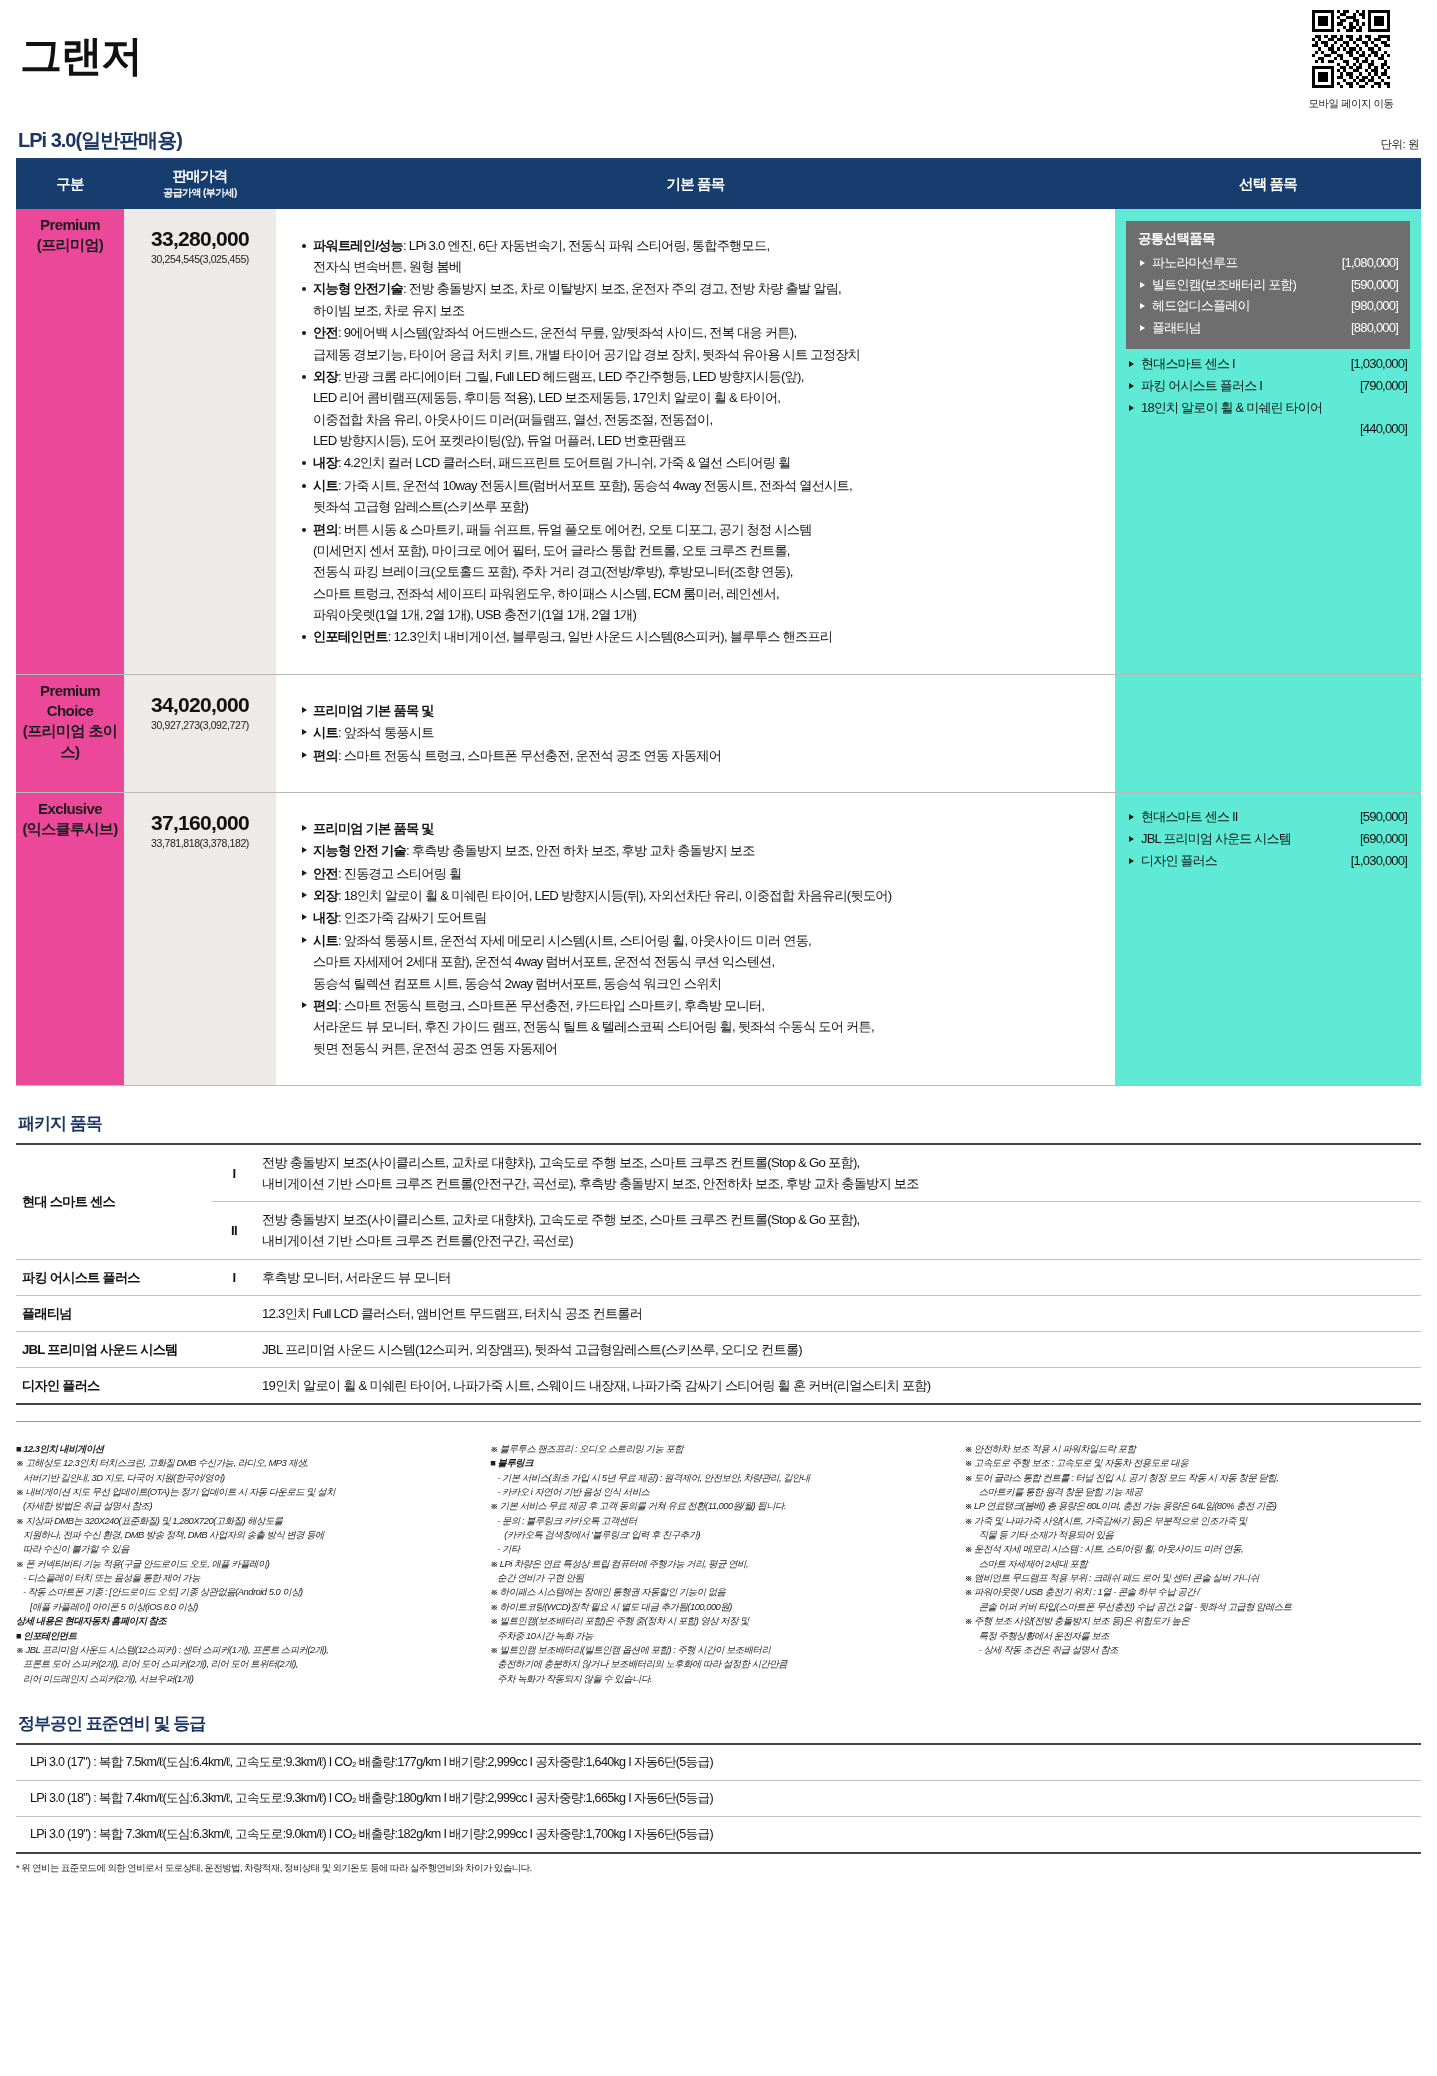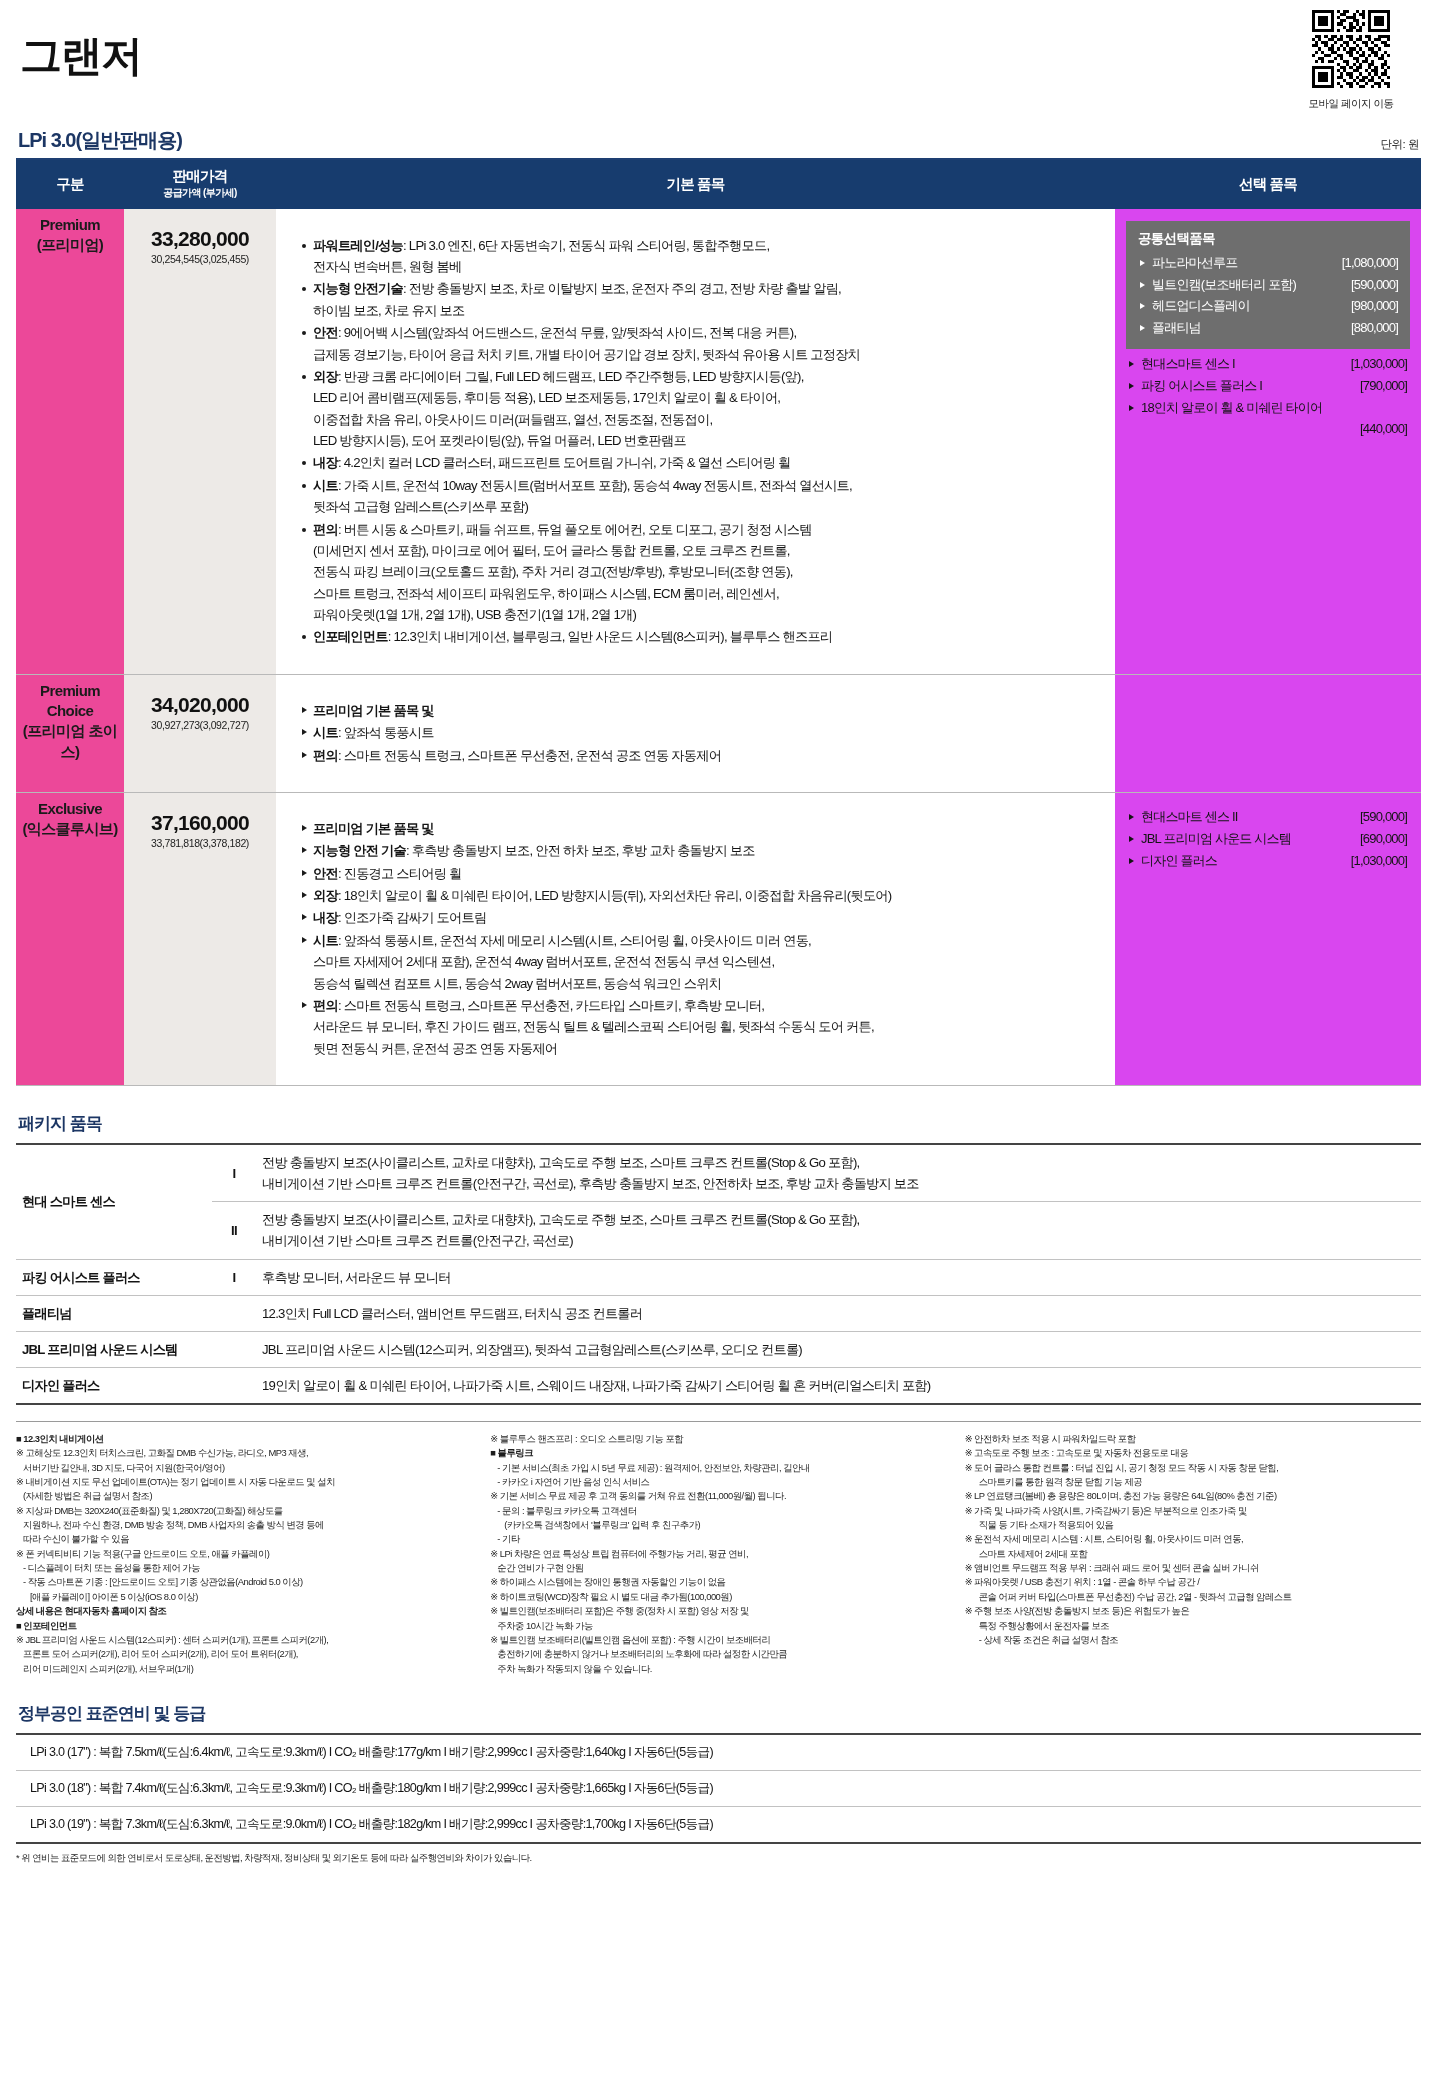"공통선택품목" td.cell-opt { background: #d946ef -> #5eead4 }
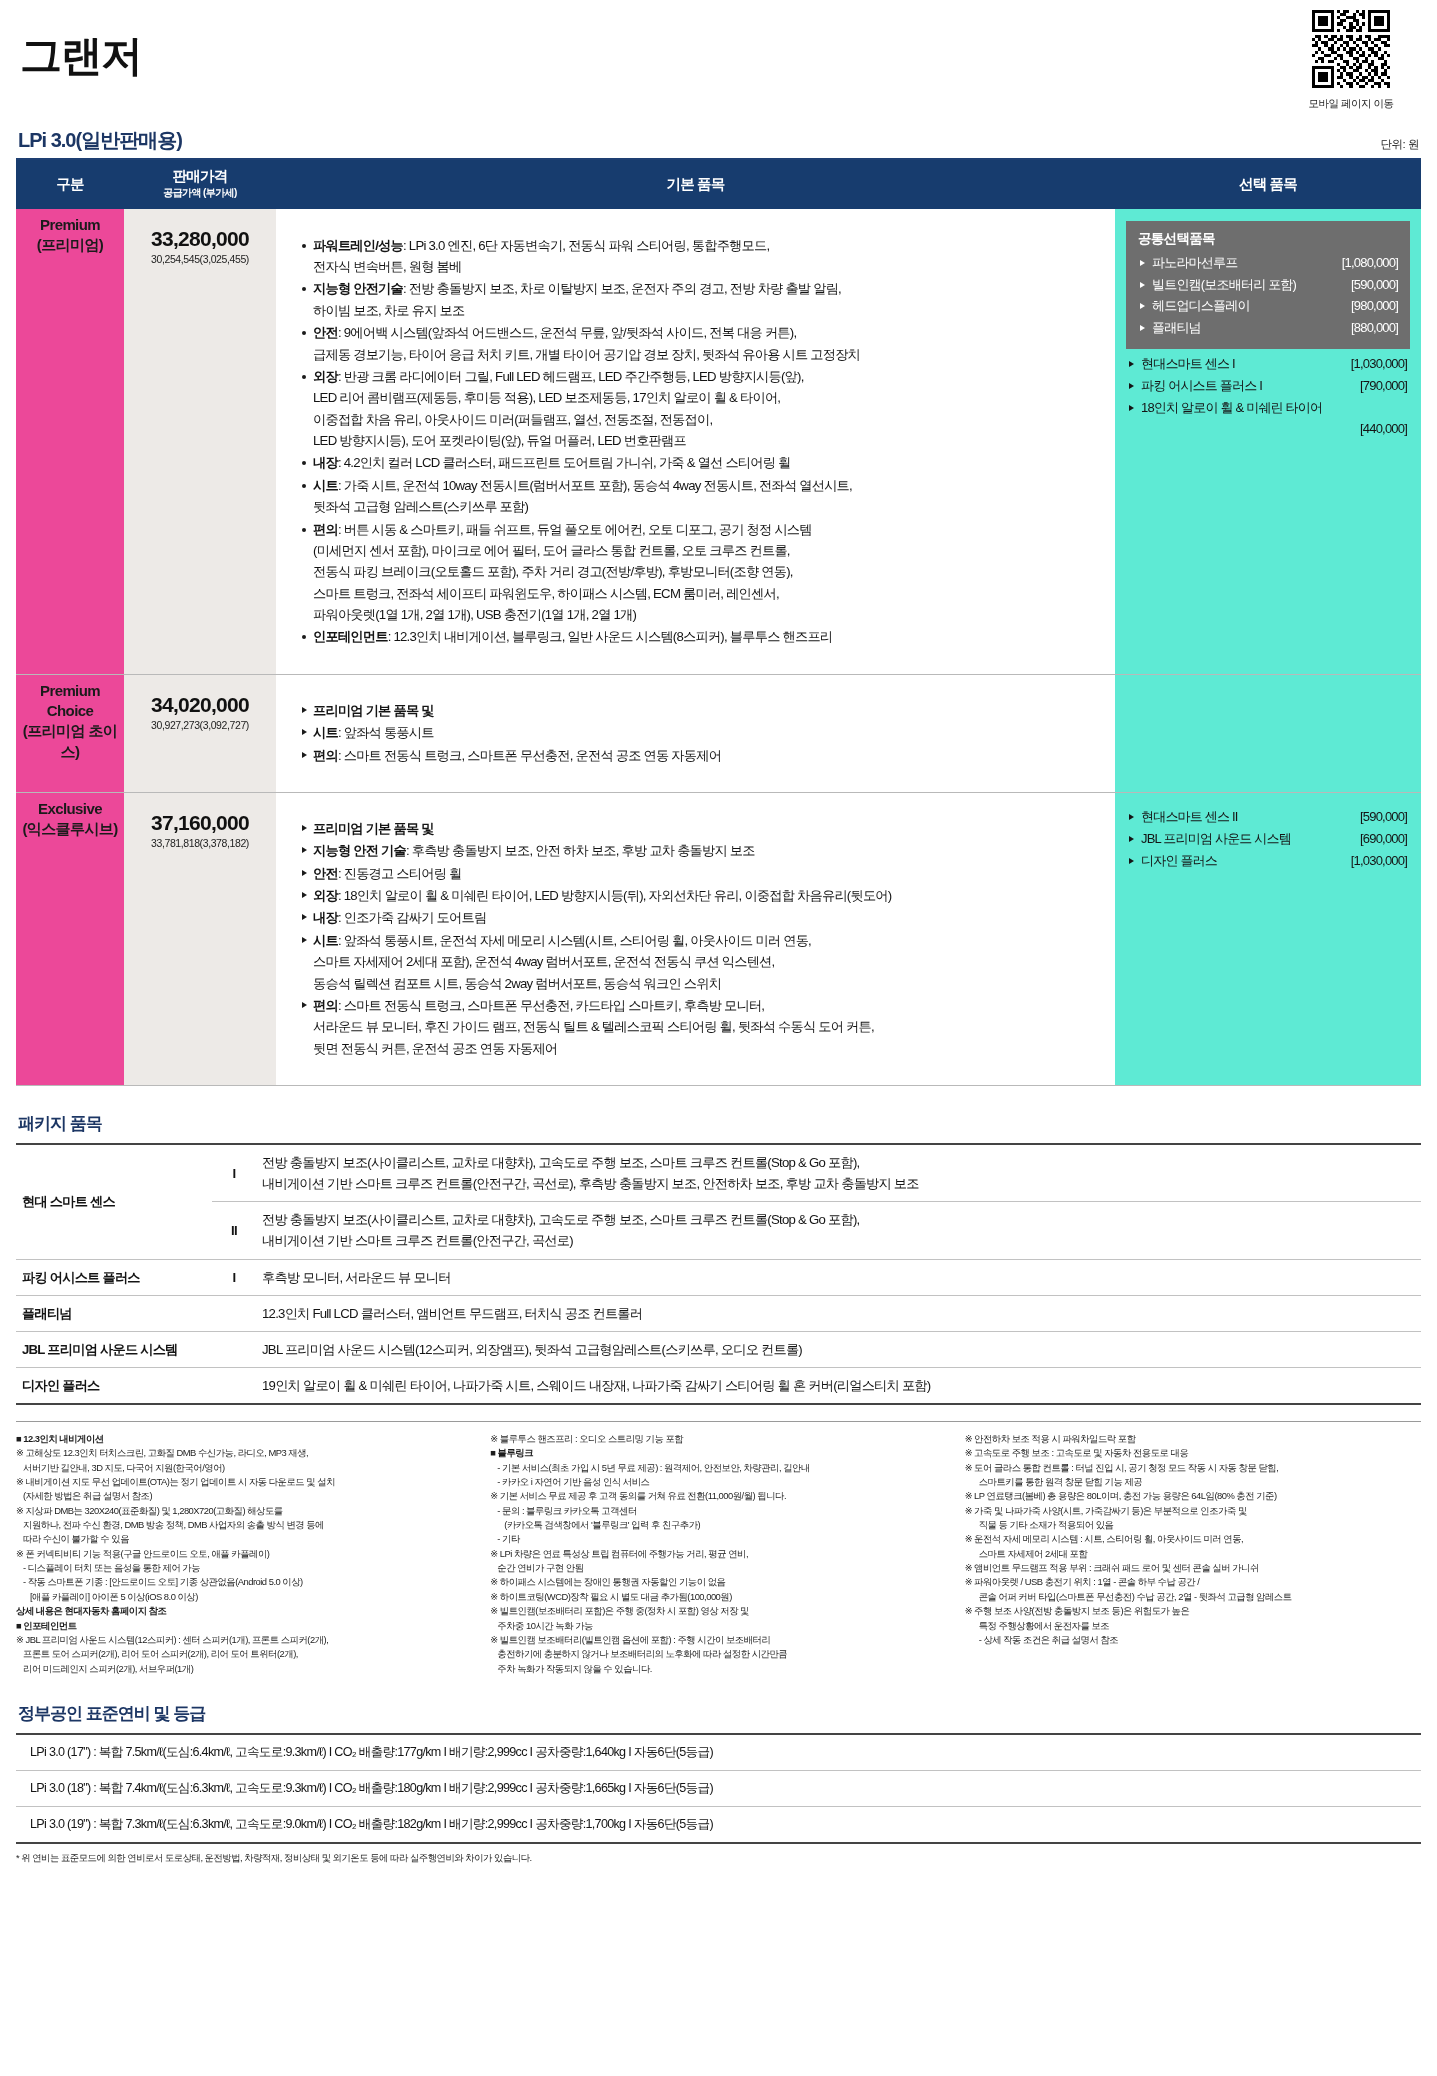"■ 12.3인치 내비게이션" .notes { font-style: none -> italic; padding-top: 10px -> 20px }
